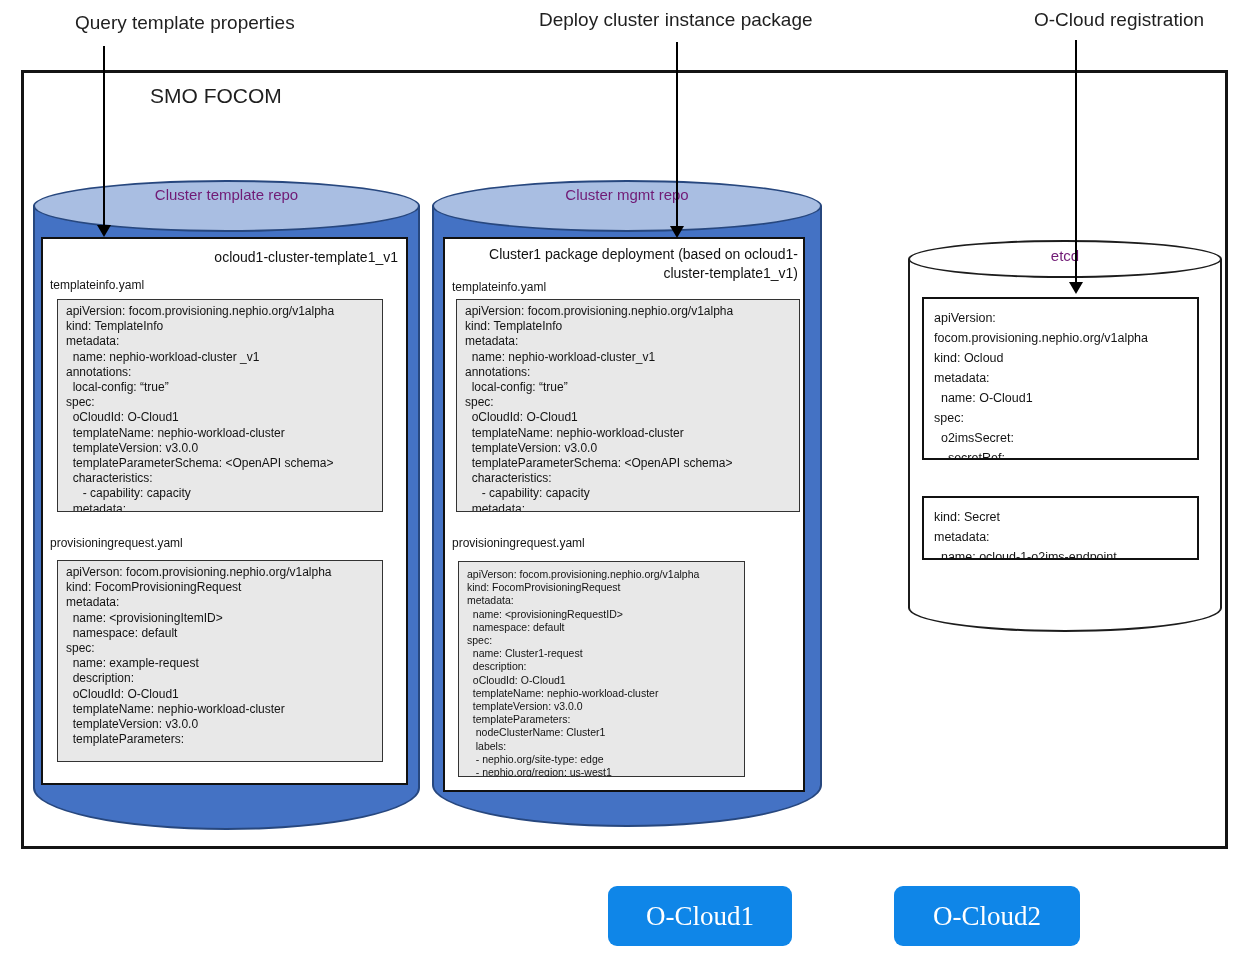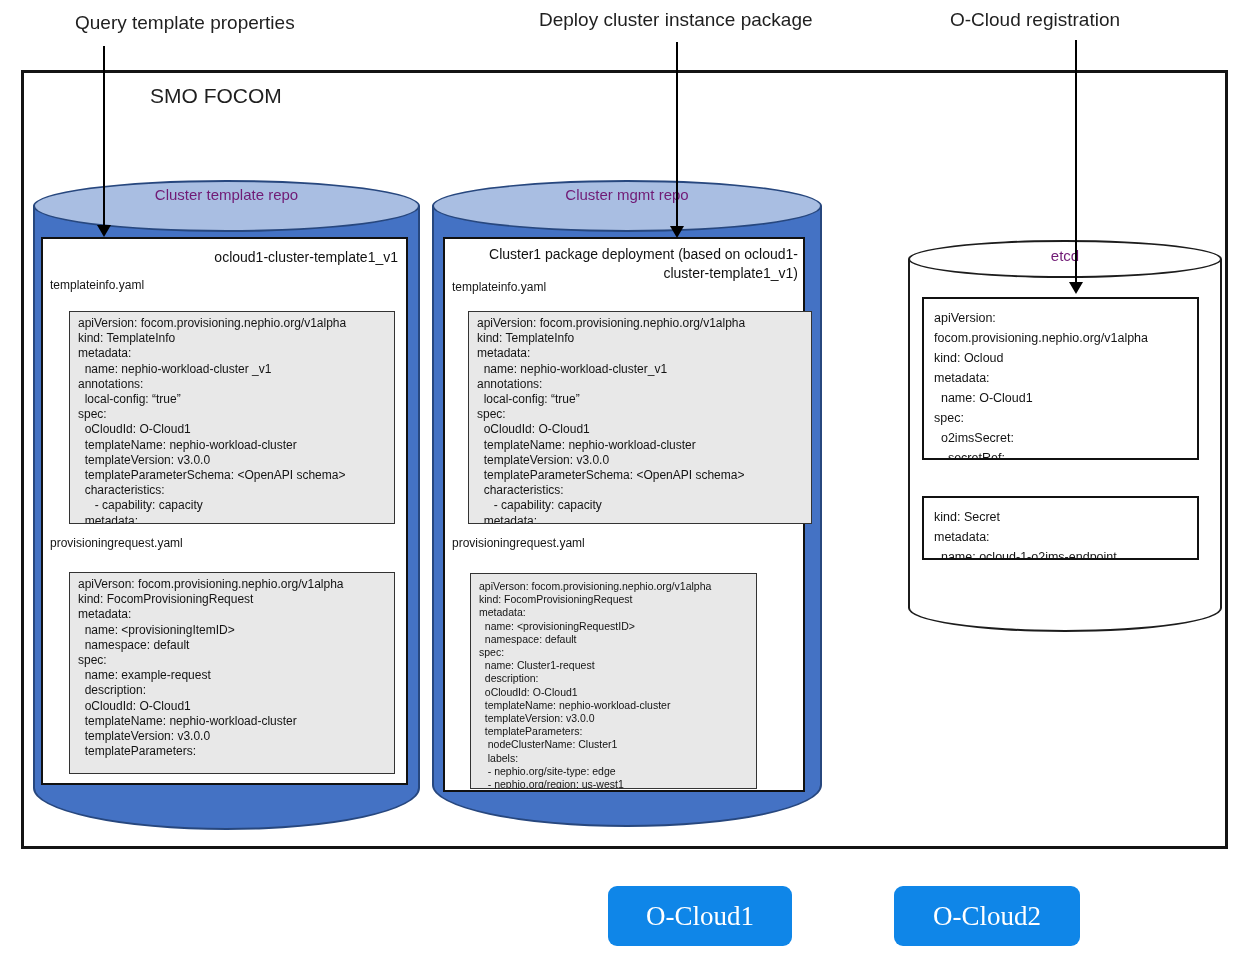"O-Cloud registration" div.flow-label { left: 932px -> 1016px }
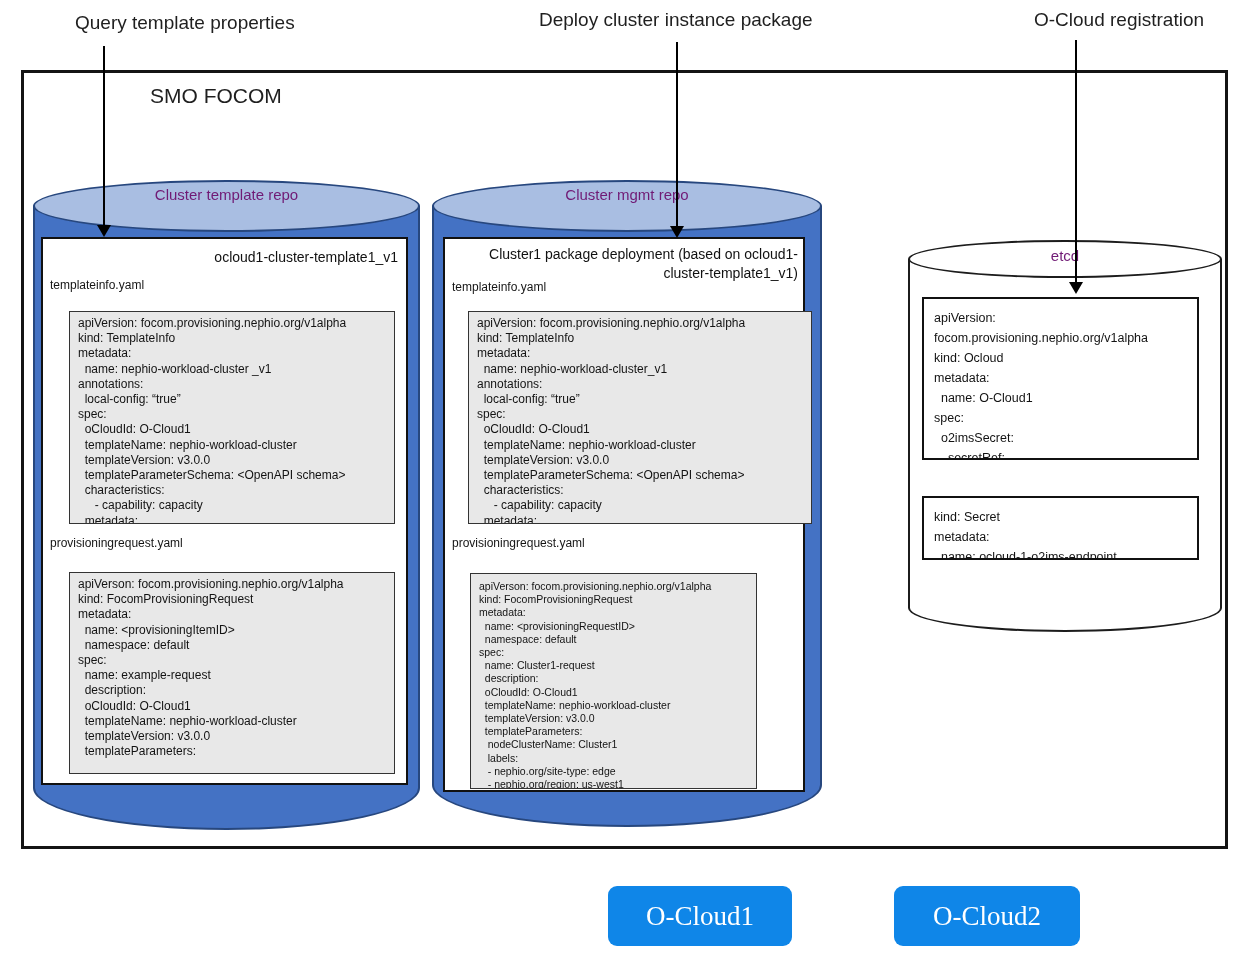"apiVersion: focom.provisioning.nephio.org/v1alpha" .yaml { margin: 12px -> 0 }
